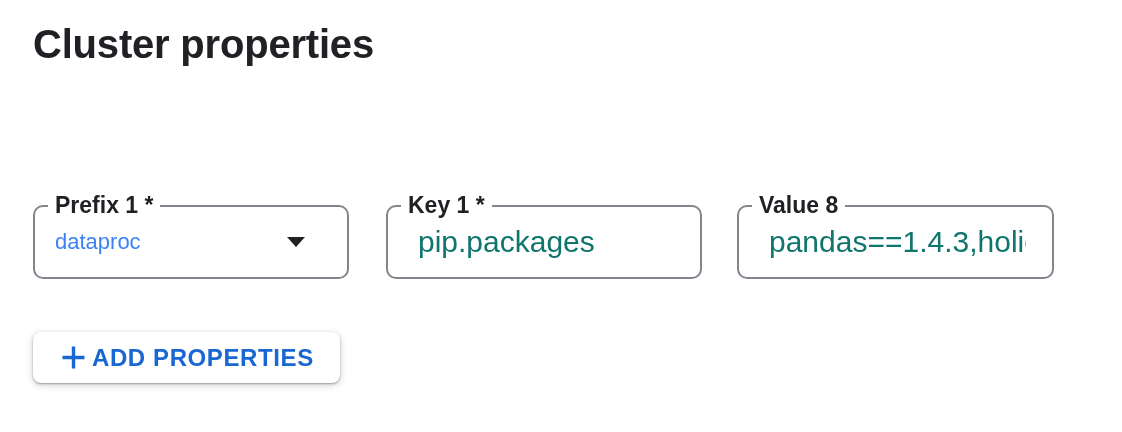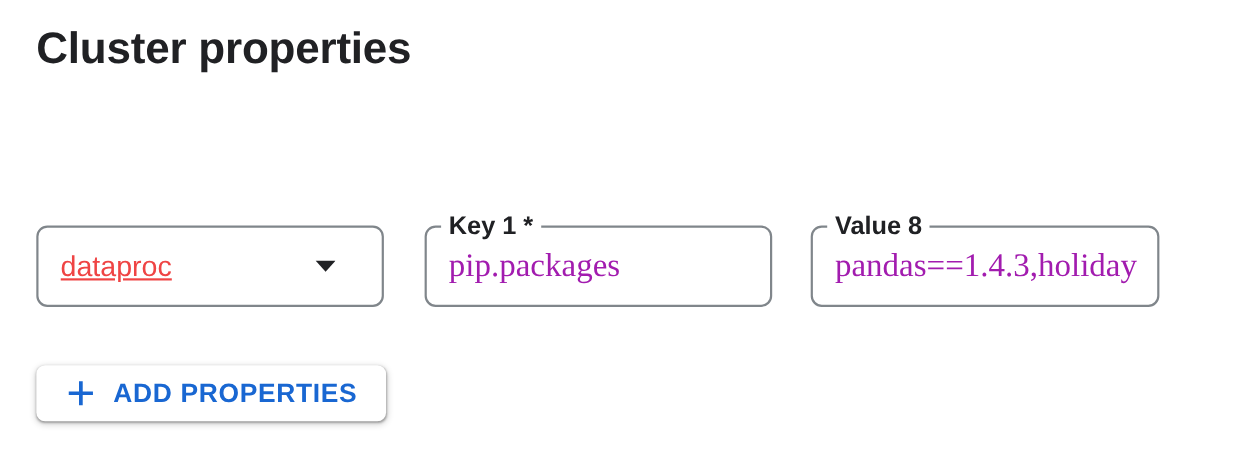"Prefix 1 *" span.field-label { html: none -> <span>Prefix 1 *</span> }
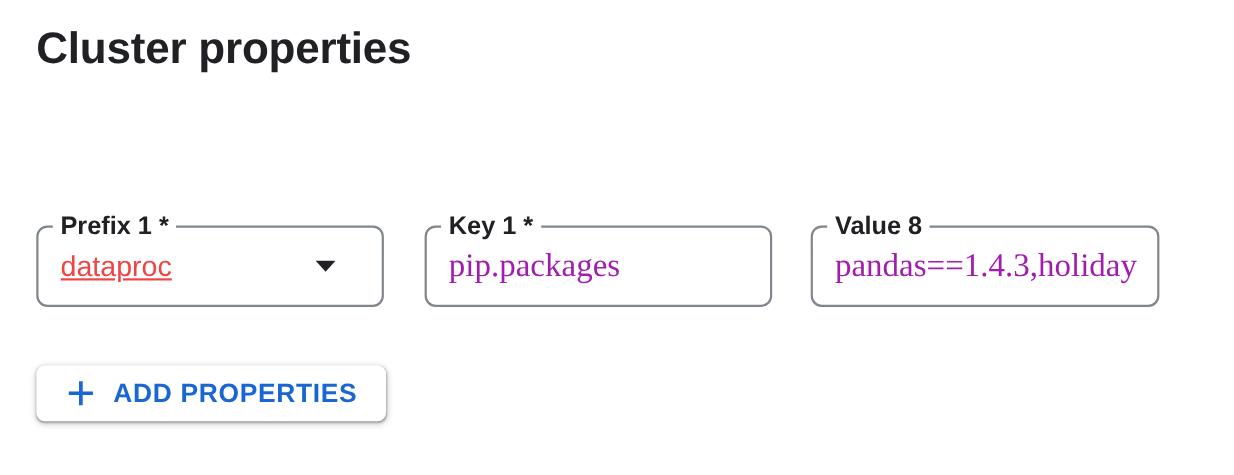"dataproc" .field-text { color: #ef4444 -> #3b82f6; font-size: 26px -> 22px; text-decoration: underline -> none }
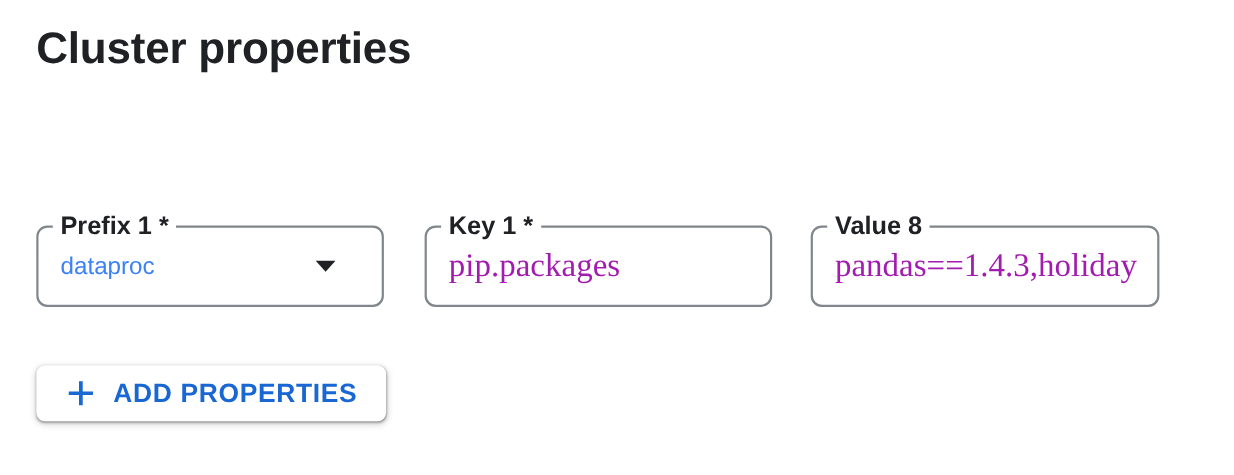"pip.packages" .field-input { color: #a21caf -> #0f766e; font-family: Liberation Serif, serif -> Liberation Sans, sans-serif; margin: 0 -> 10px }
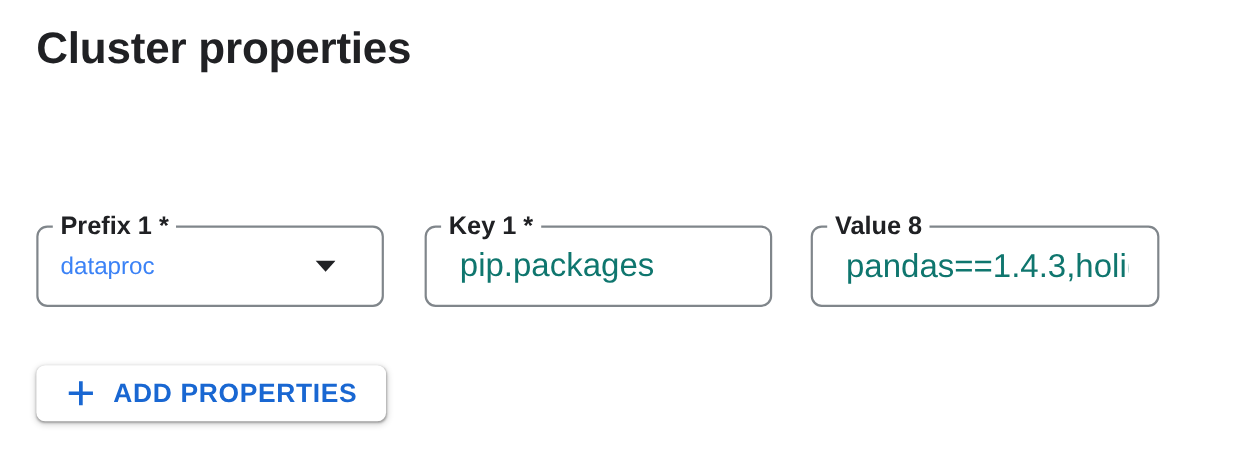"ADD PROPERTIES" .add-btn { gap: 15px -> 4px }
